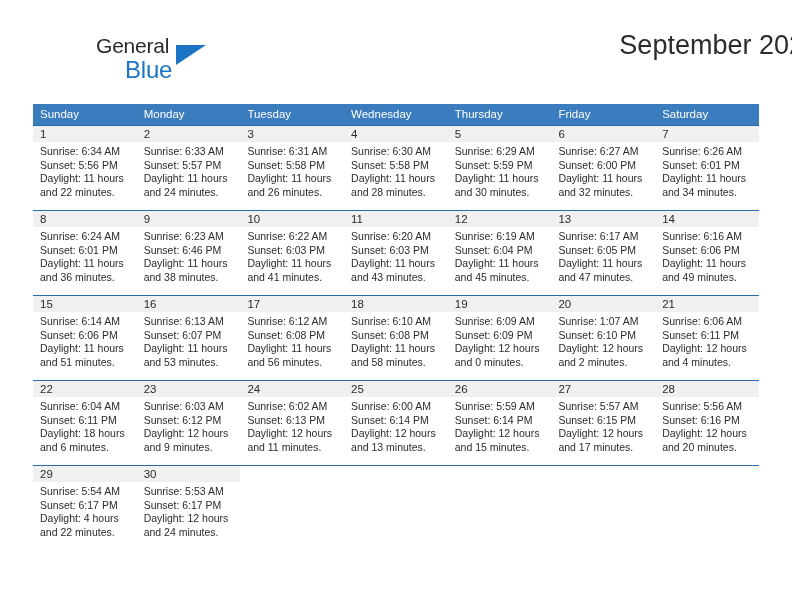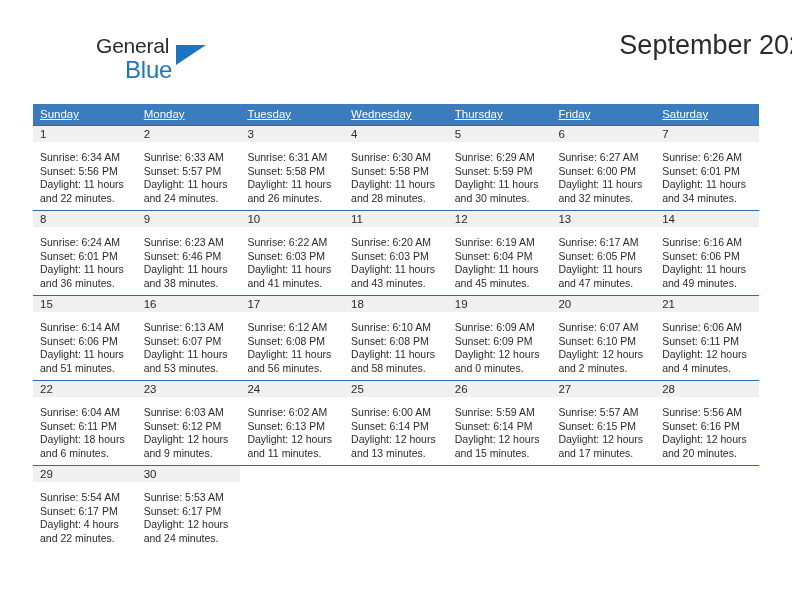"Sunday" .calendar th { text-decoration: underline -> none }
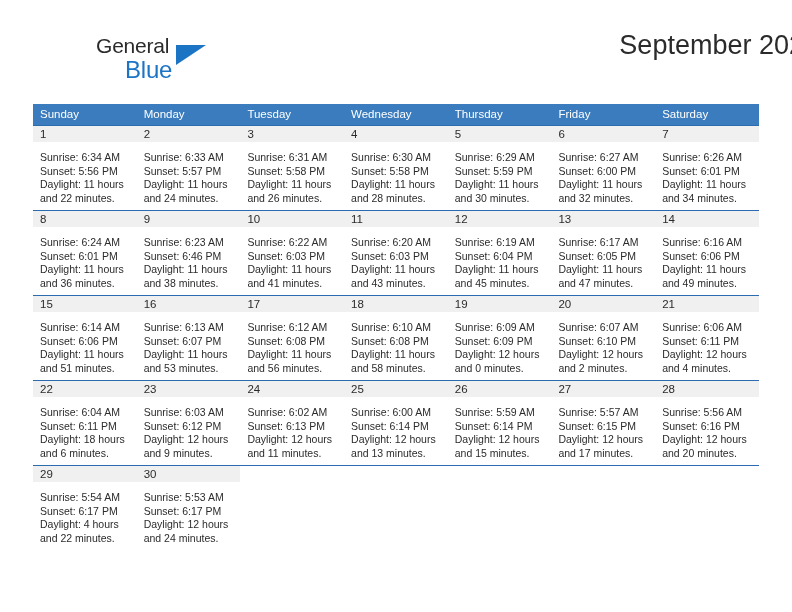"Sunrise: 6:34 AM" .cell-body { padding: 9px 6px 0 7px -> 3px 6px 0 7px }
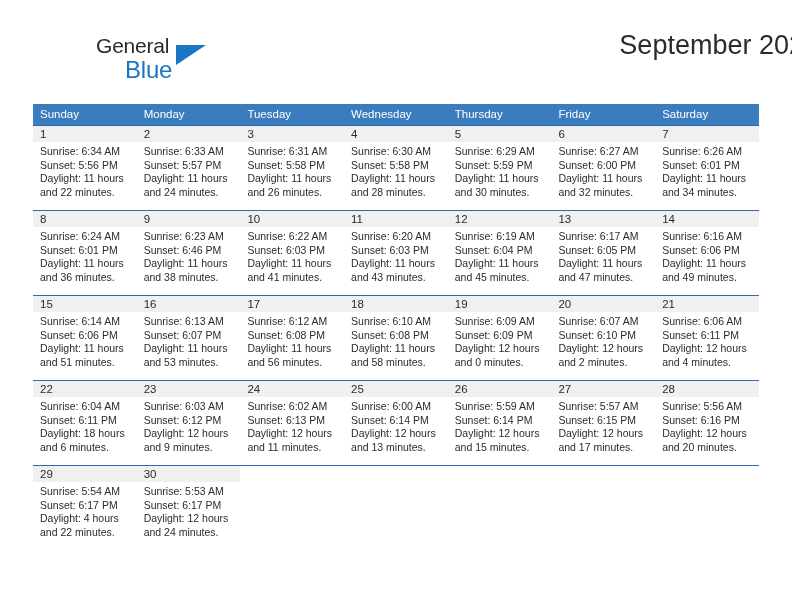"Sunrise: 6:07 AM" div { text: 6:07 -> 1:07 }
